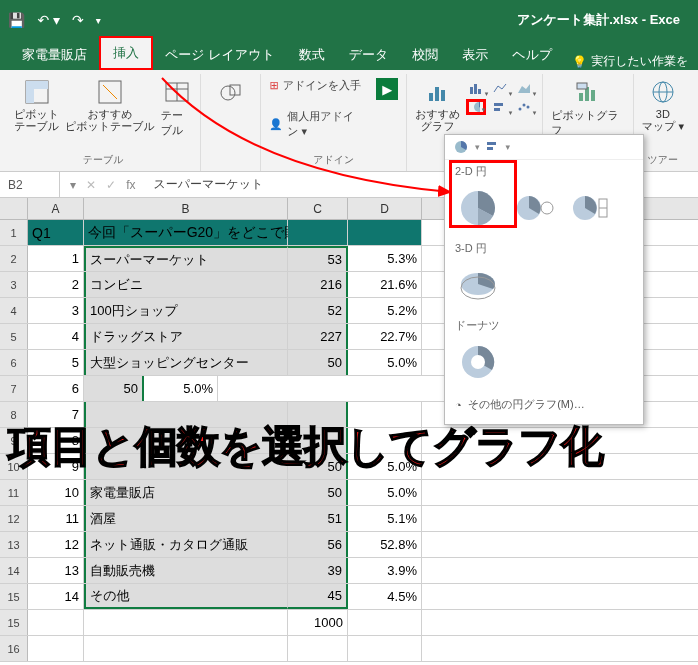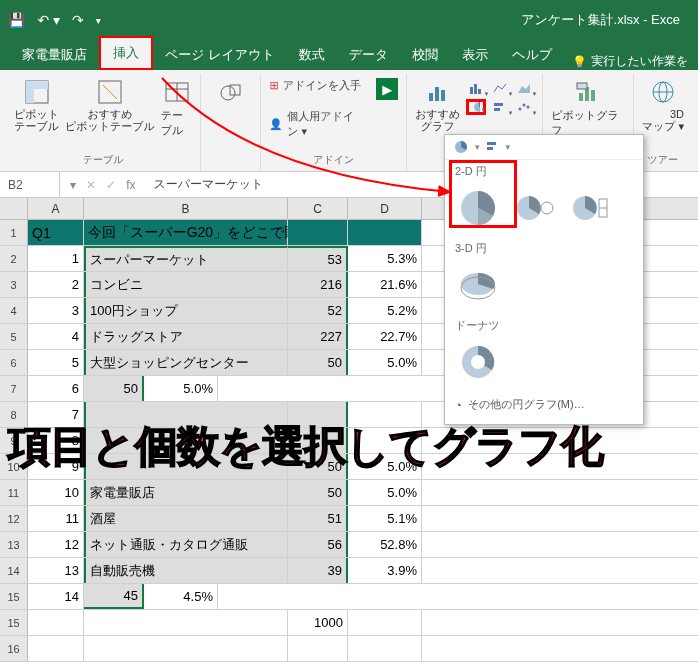"アンケート集計.xlsx - Exce" .titlebar .title { font-weight: 400 -> 700 }
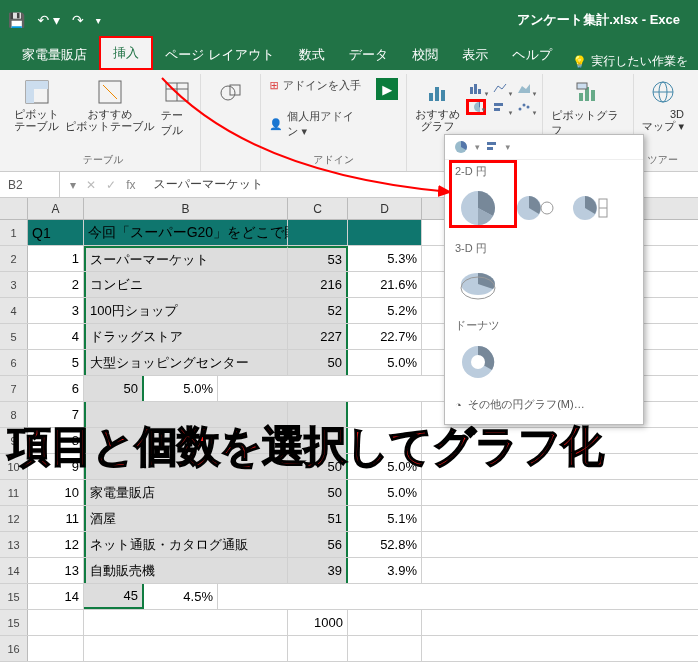"3D" span { text-align: right -> center }
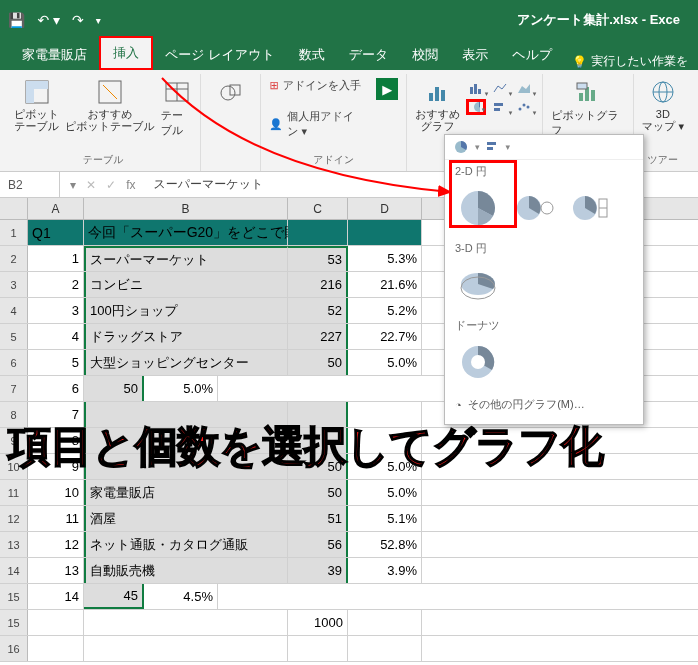"その他" div.cell { html: none -> <div>その他</div> }
